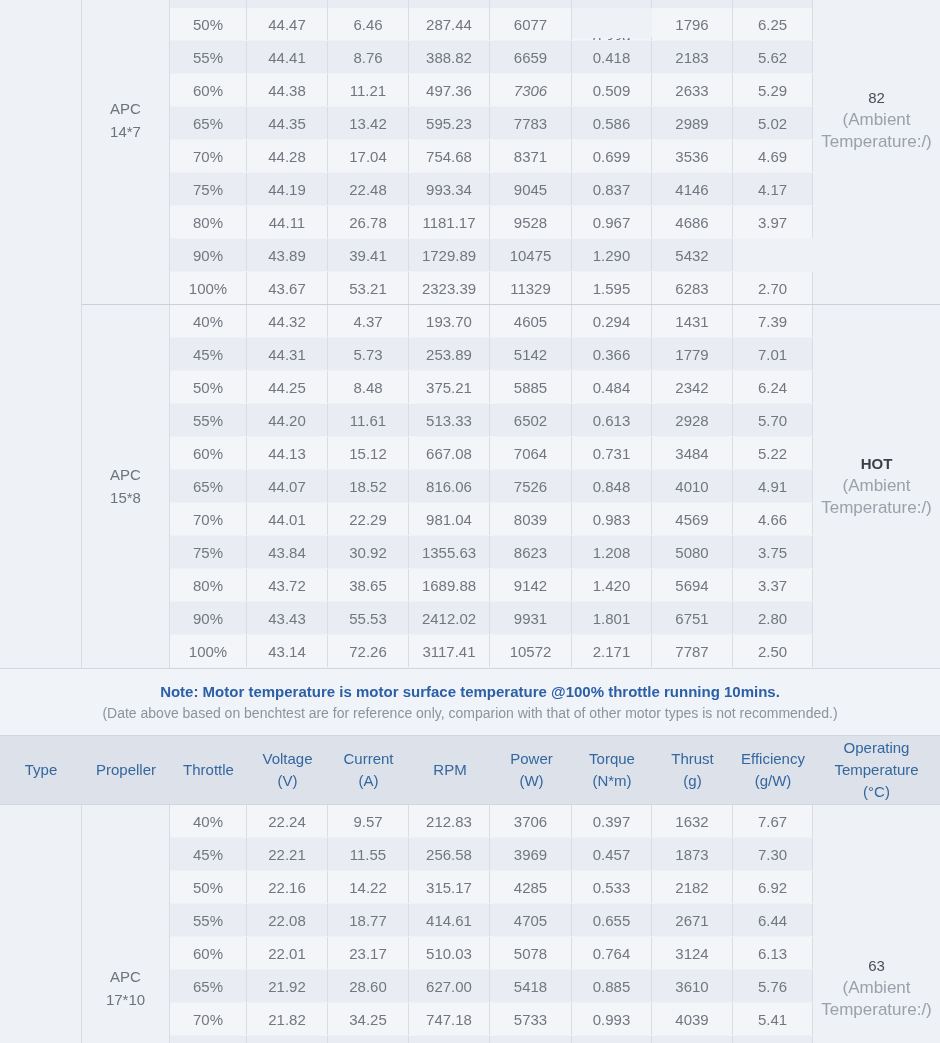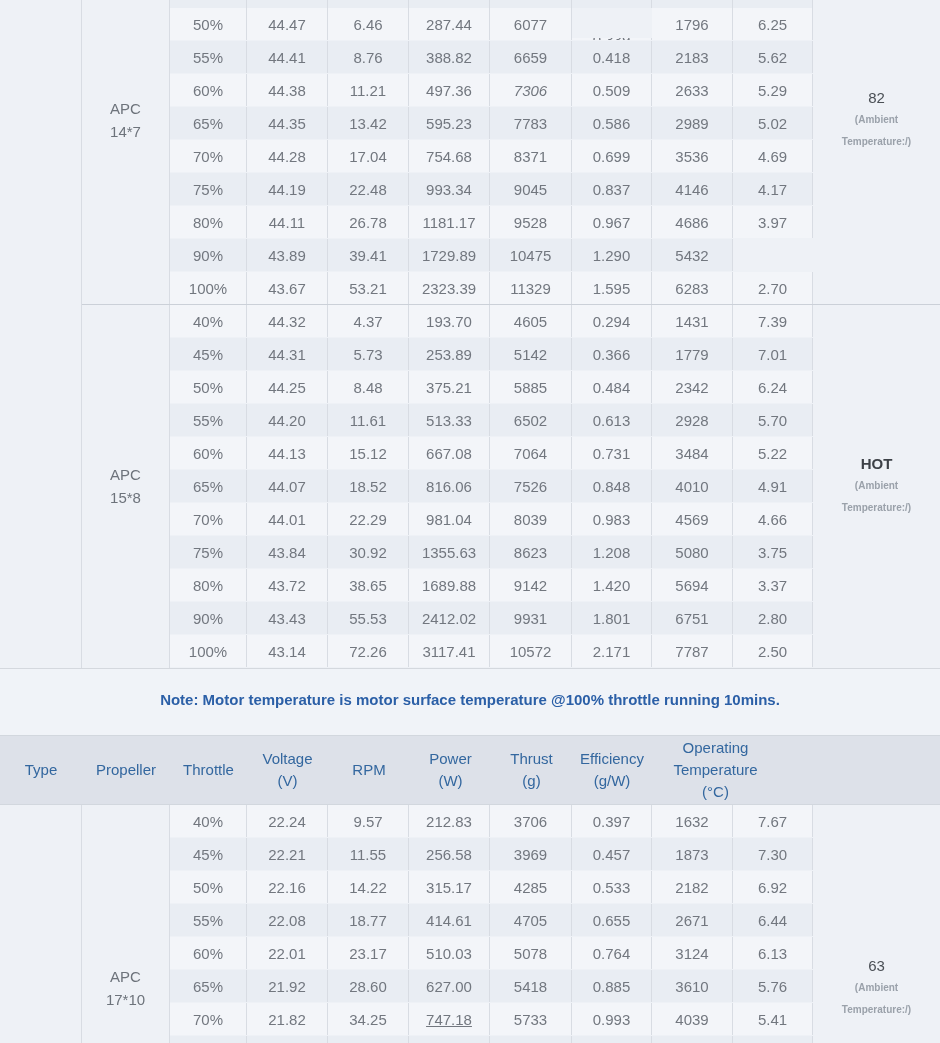"(Ambient" .temp-note { font-size: 10px -> 17px; font-weight: bold -> none }
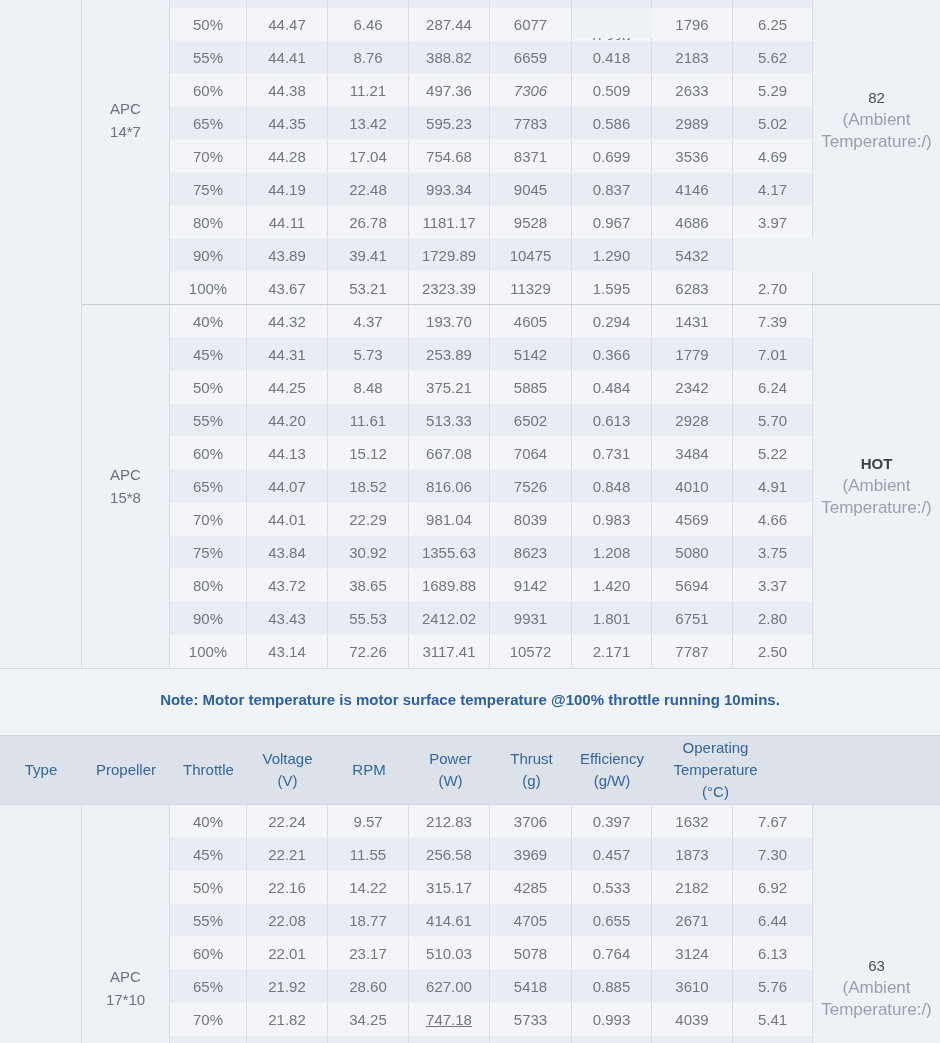"(Date above based on benchtest" div.note-sub { html: none -> <div>(Date above based on benchtest are for reference only, comparion with that of other motor types is not recommended.)</div> }
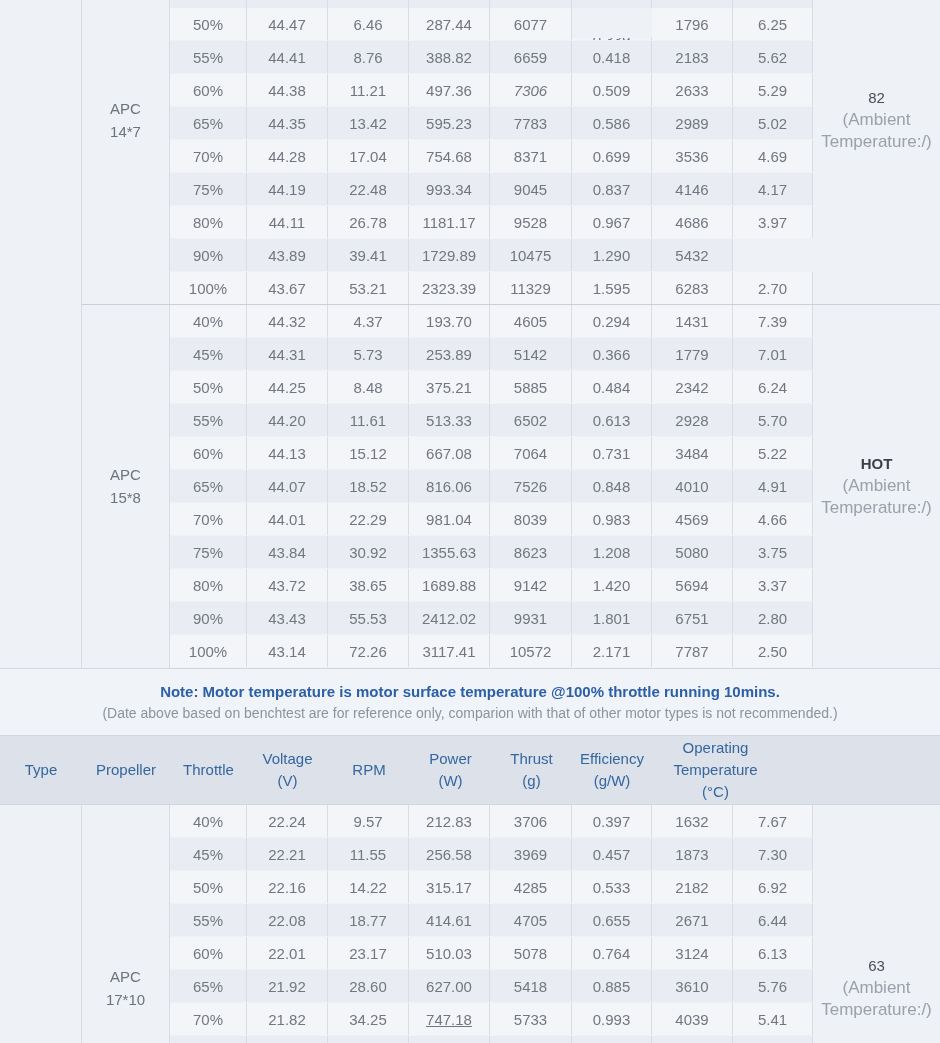"Current" div.hcell { html: none -> <div> <div>Current</div> <div>(A)</div> </div> }
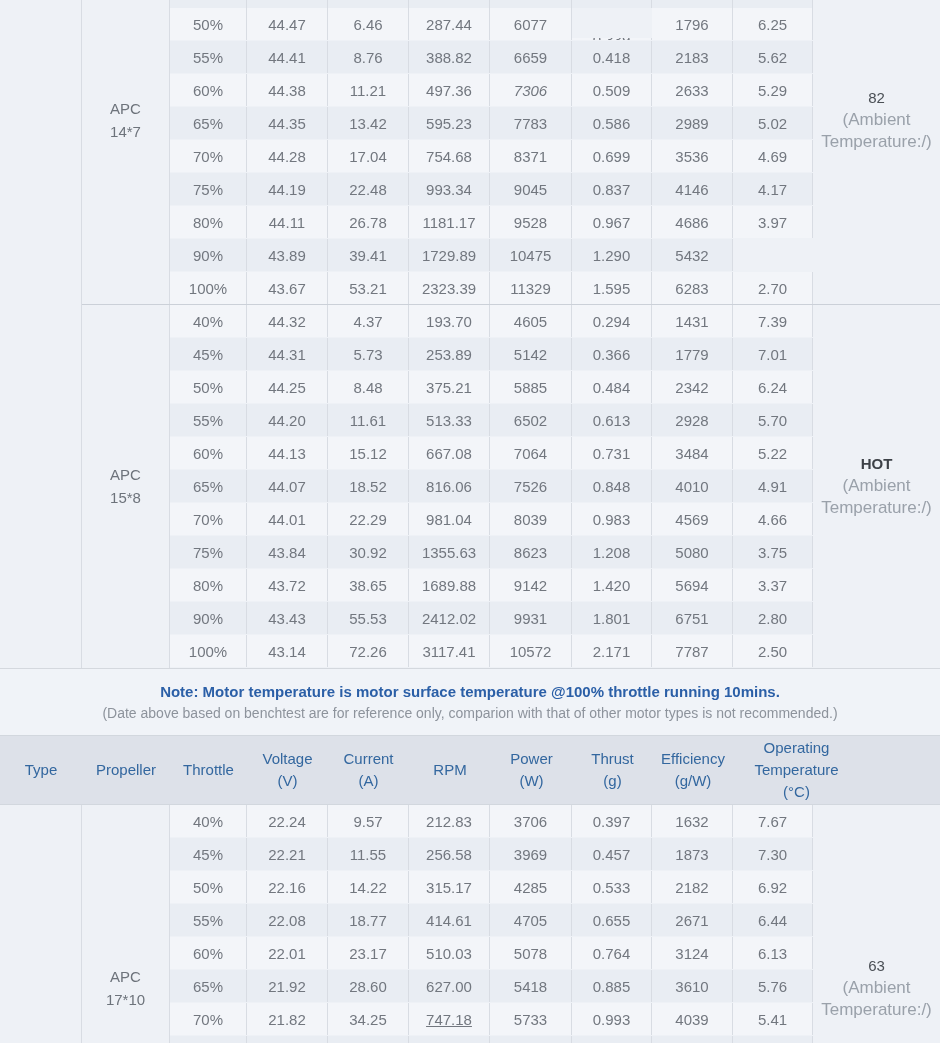"Torque" div.hcell { html: none -> <div> <div>Torque</div> <div>(N*m)</div> </div> }
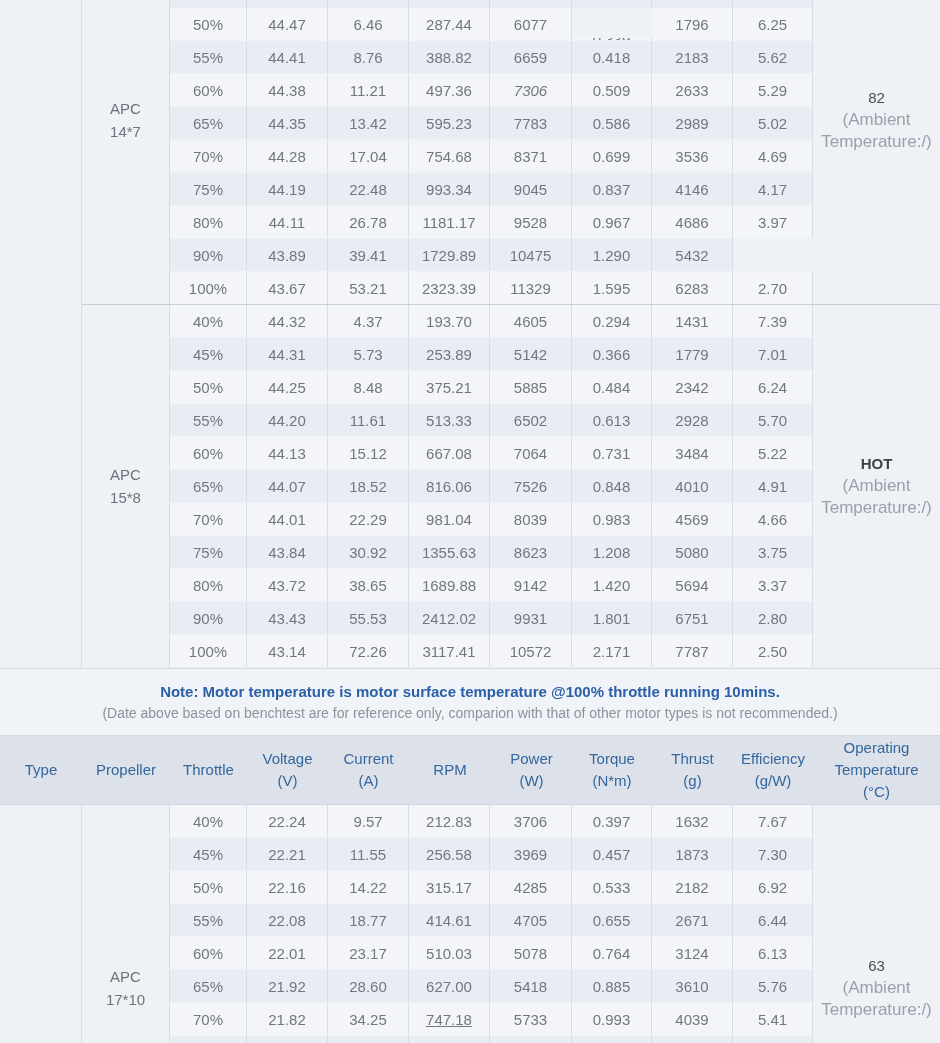"747.18" div.cell { text-decoration: underline -> none }
